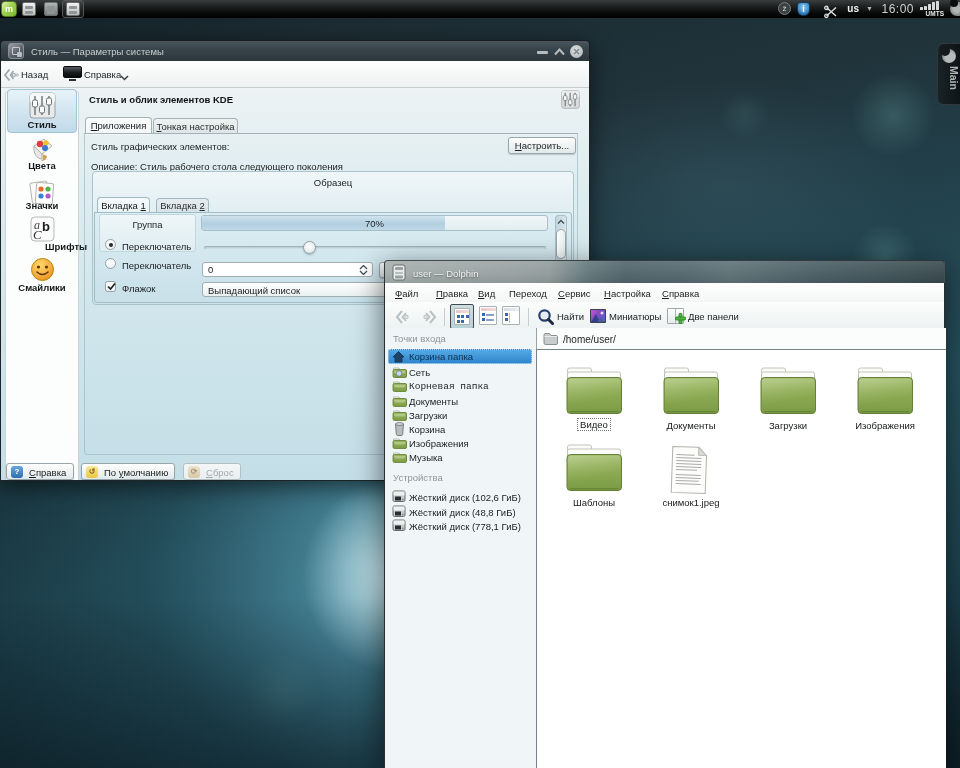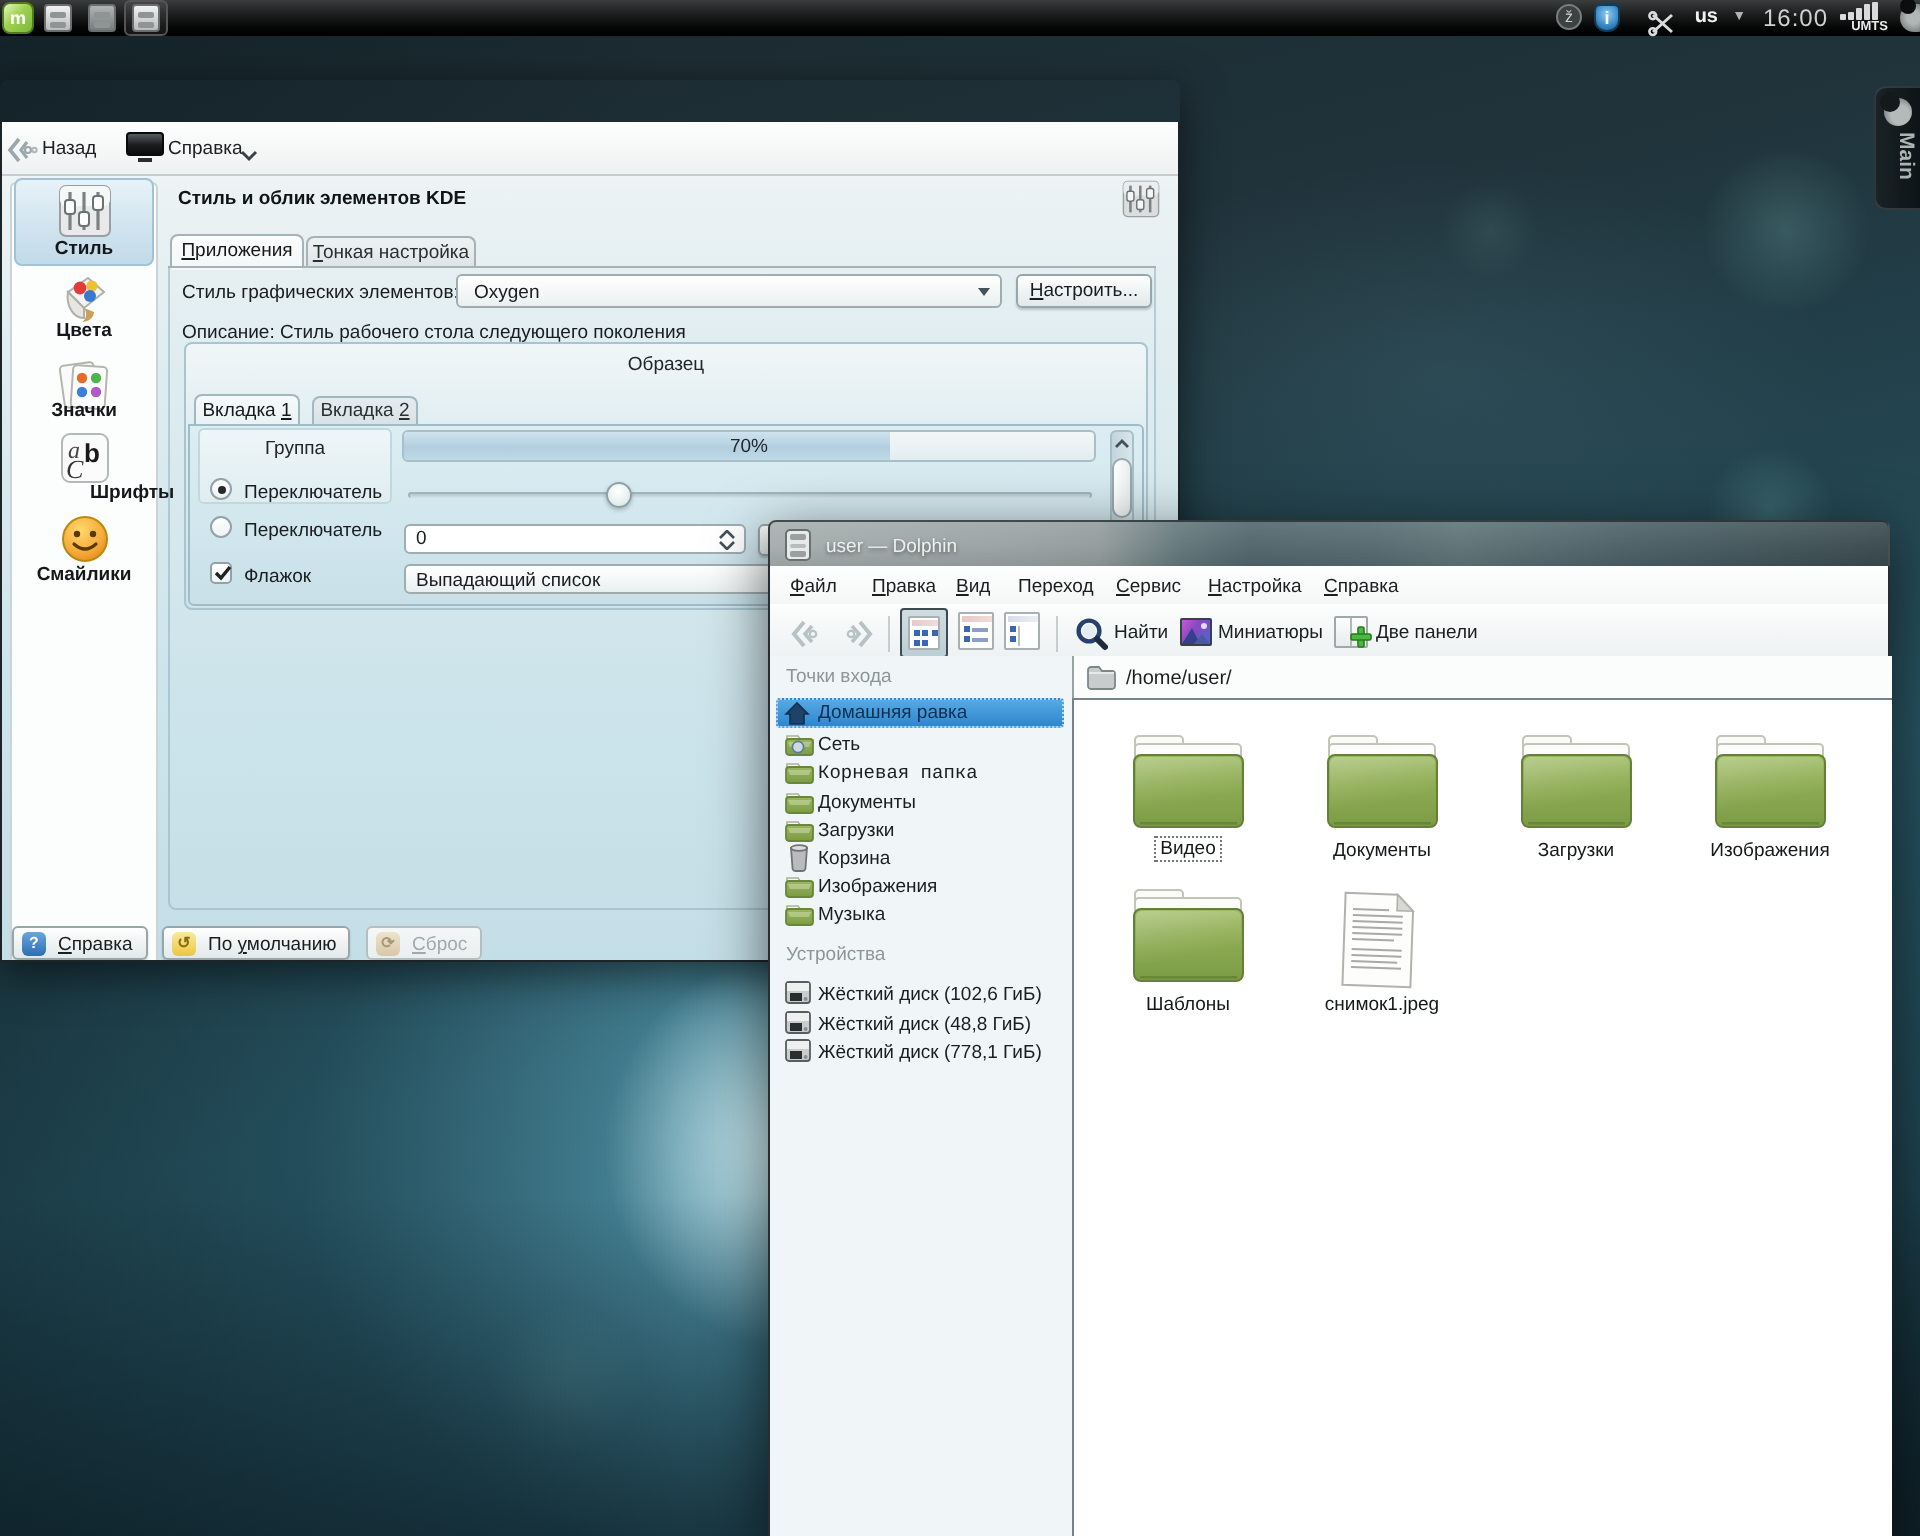"Стиль — Параметры системы" div.abs { html: none -> <div> <div> <div></div> <div></div> </div> <div>Стиль — Параметры системы</div> <div></div> <svg> <path></path> </svg> <div> <svg> <path></path> </svg></div> </div> }
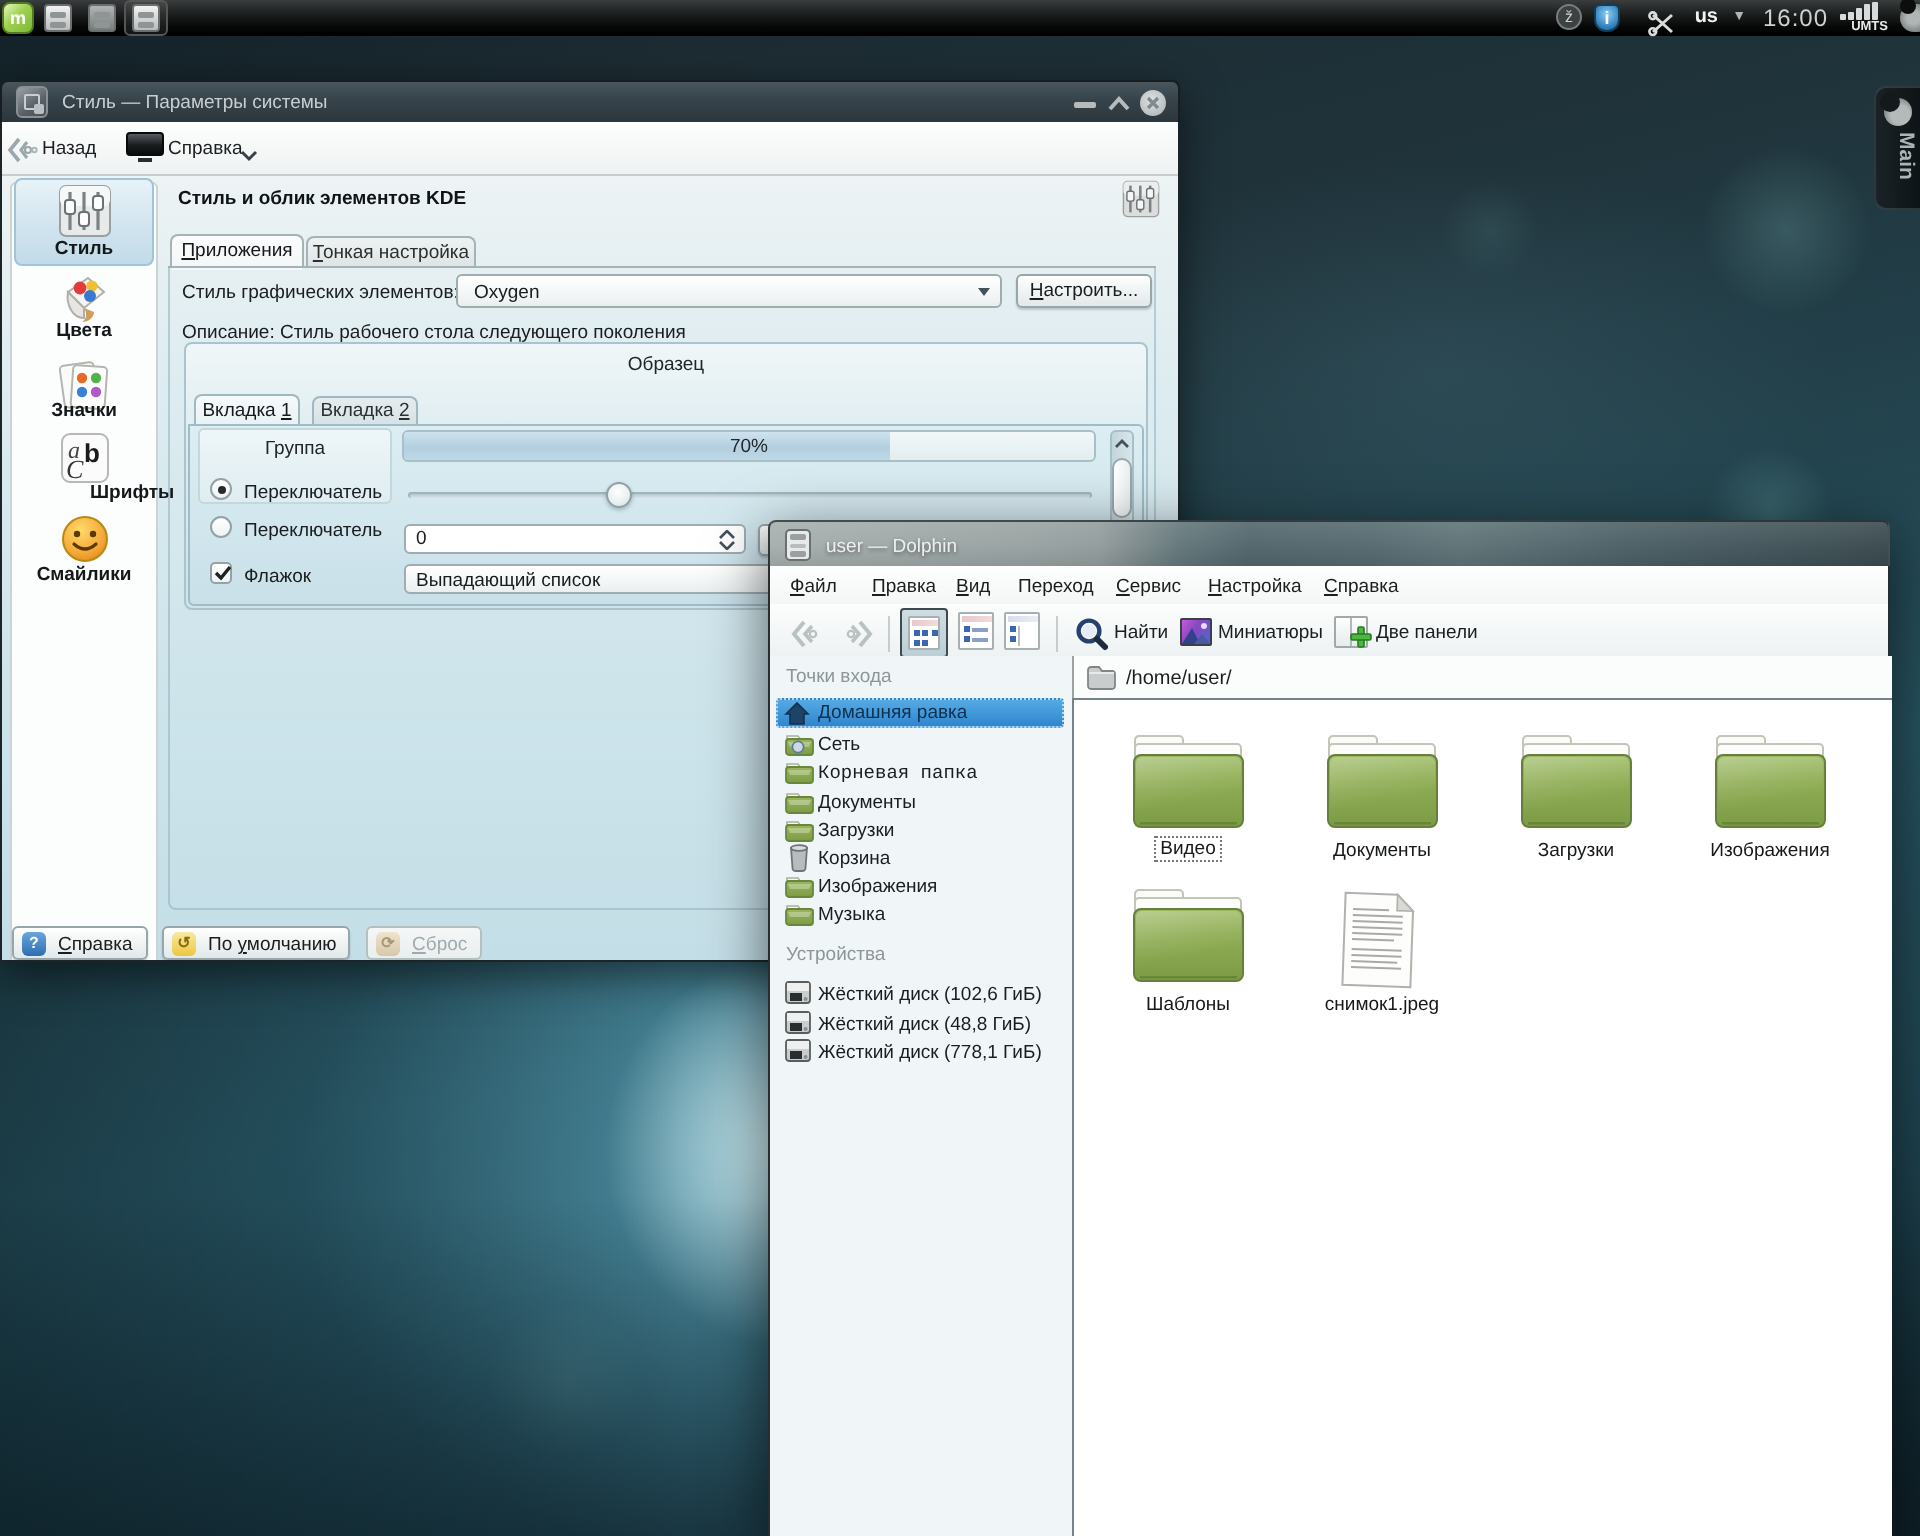"Oxygen" div.combo { html: <div> <span>Oxygen</span> <span></span> </div> -> none }
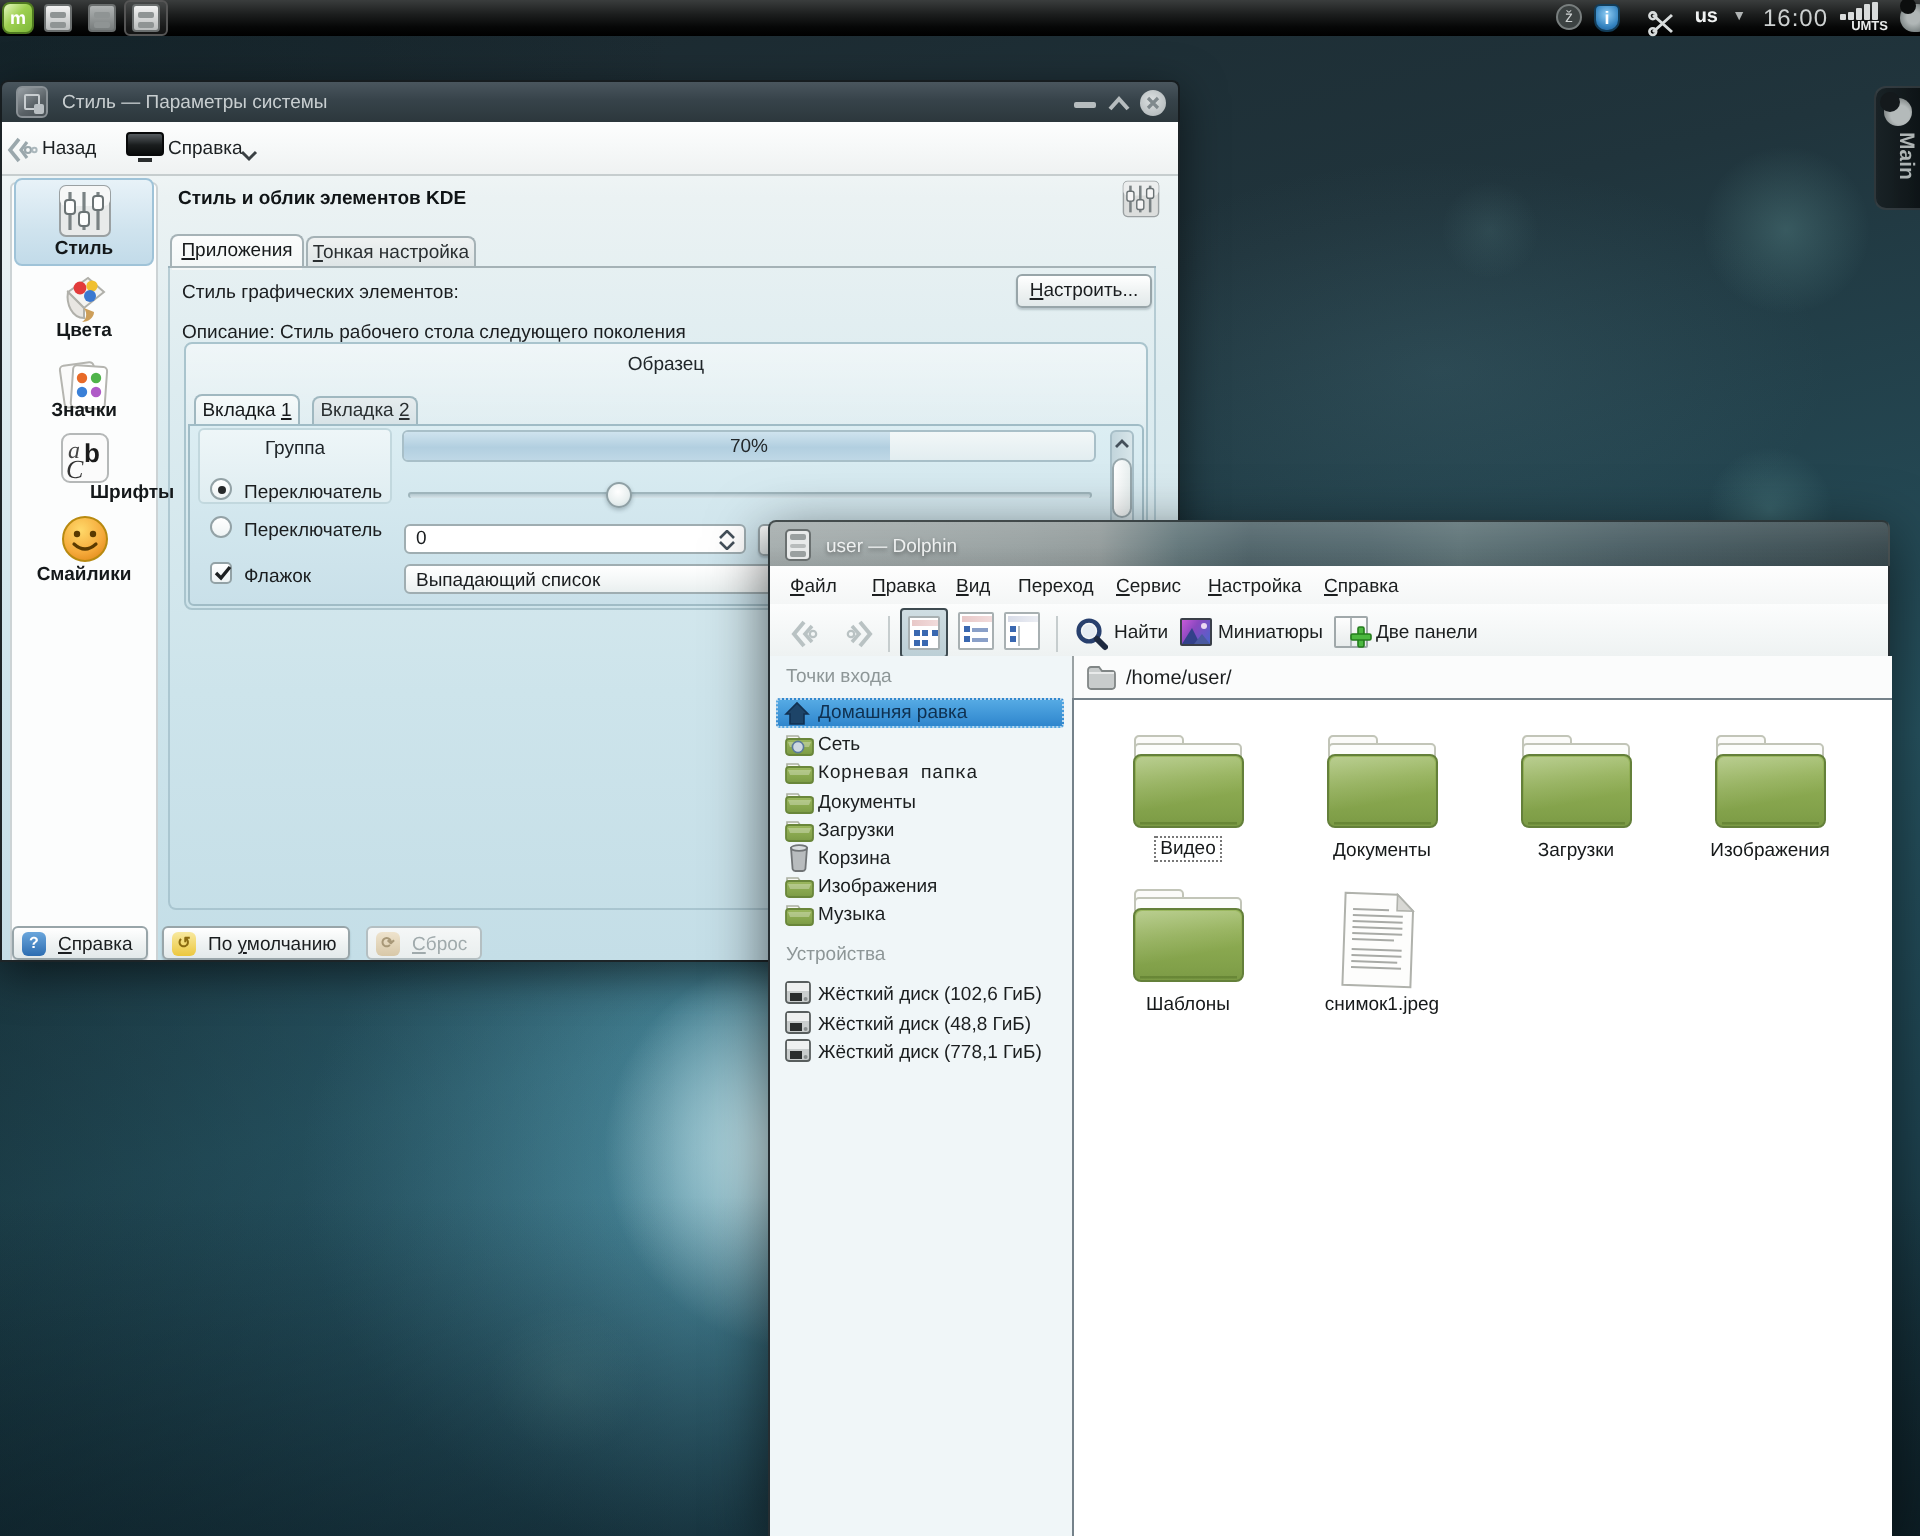"Домашняя равка" div.abs { text: Домашняя равка -> Корзина папка }
